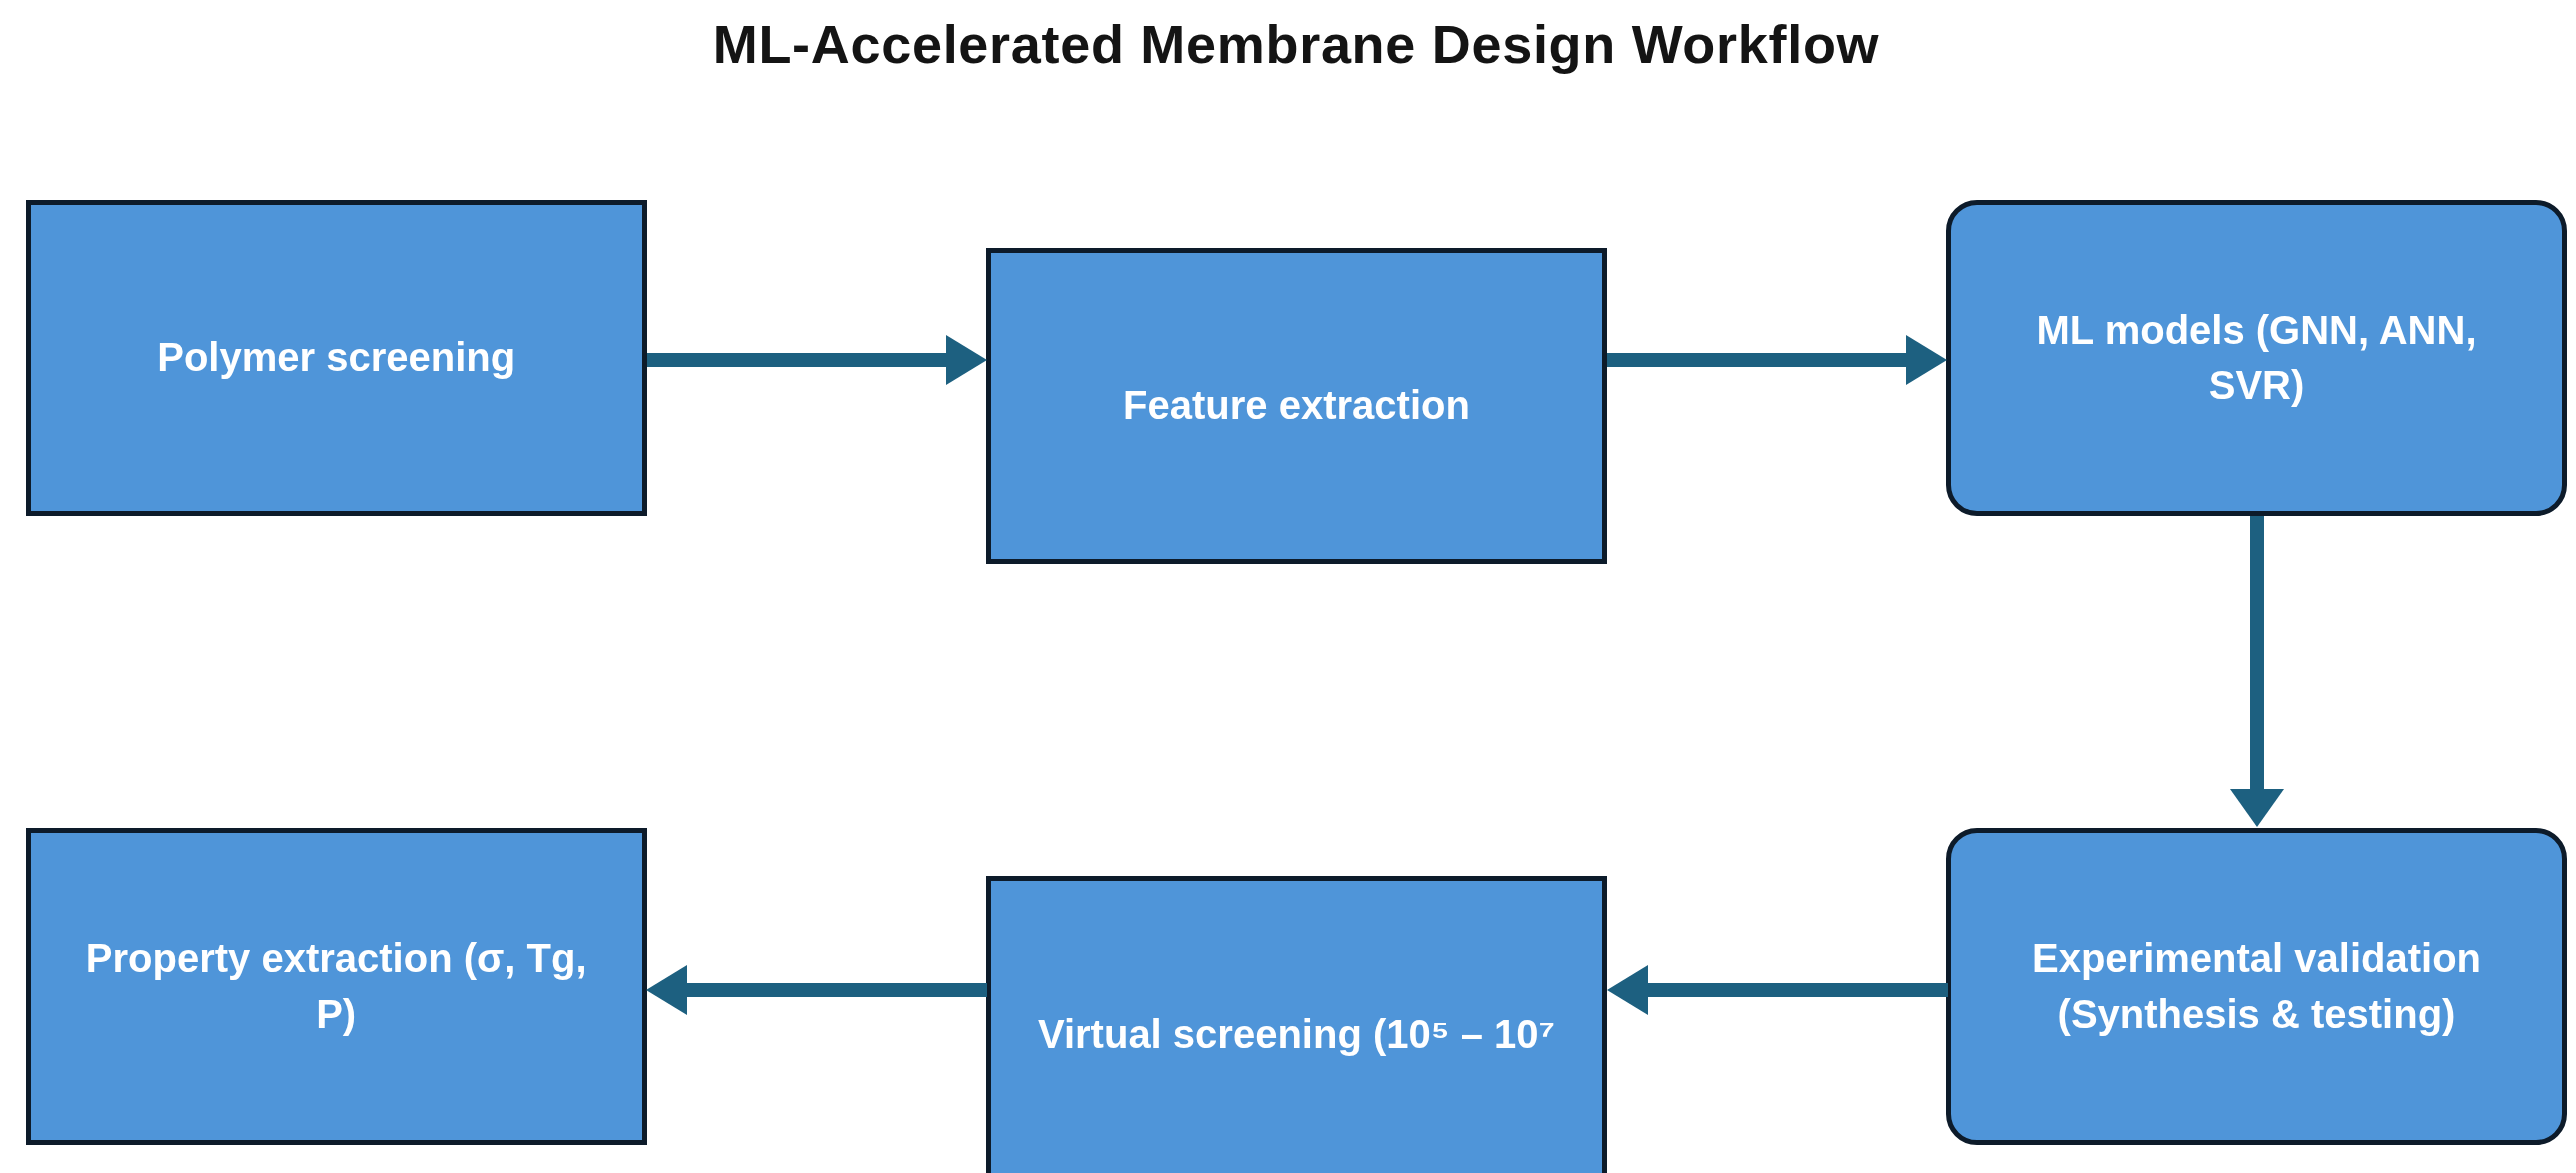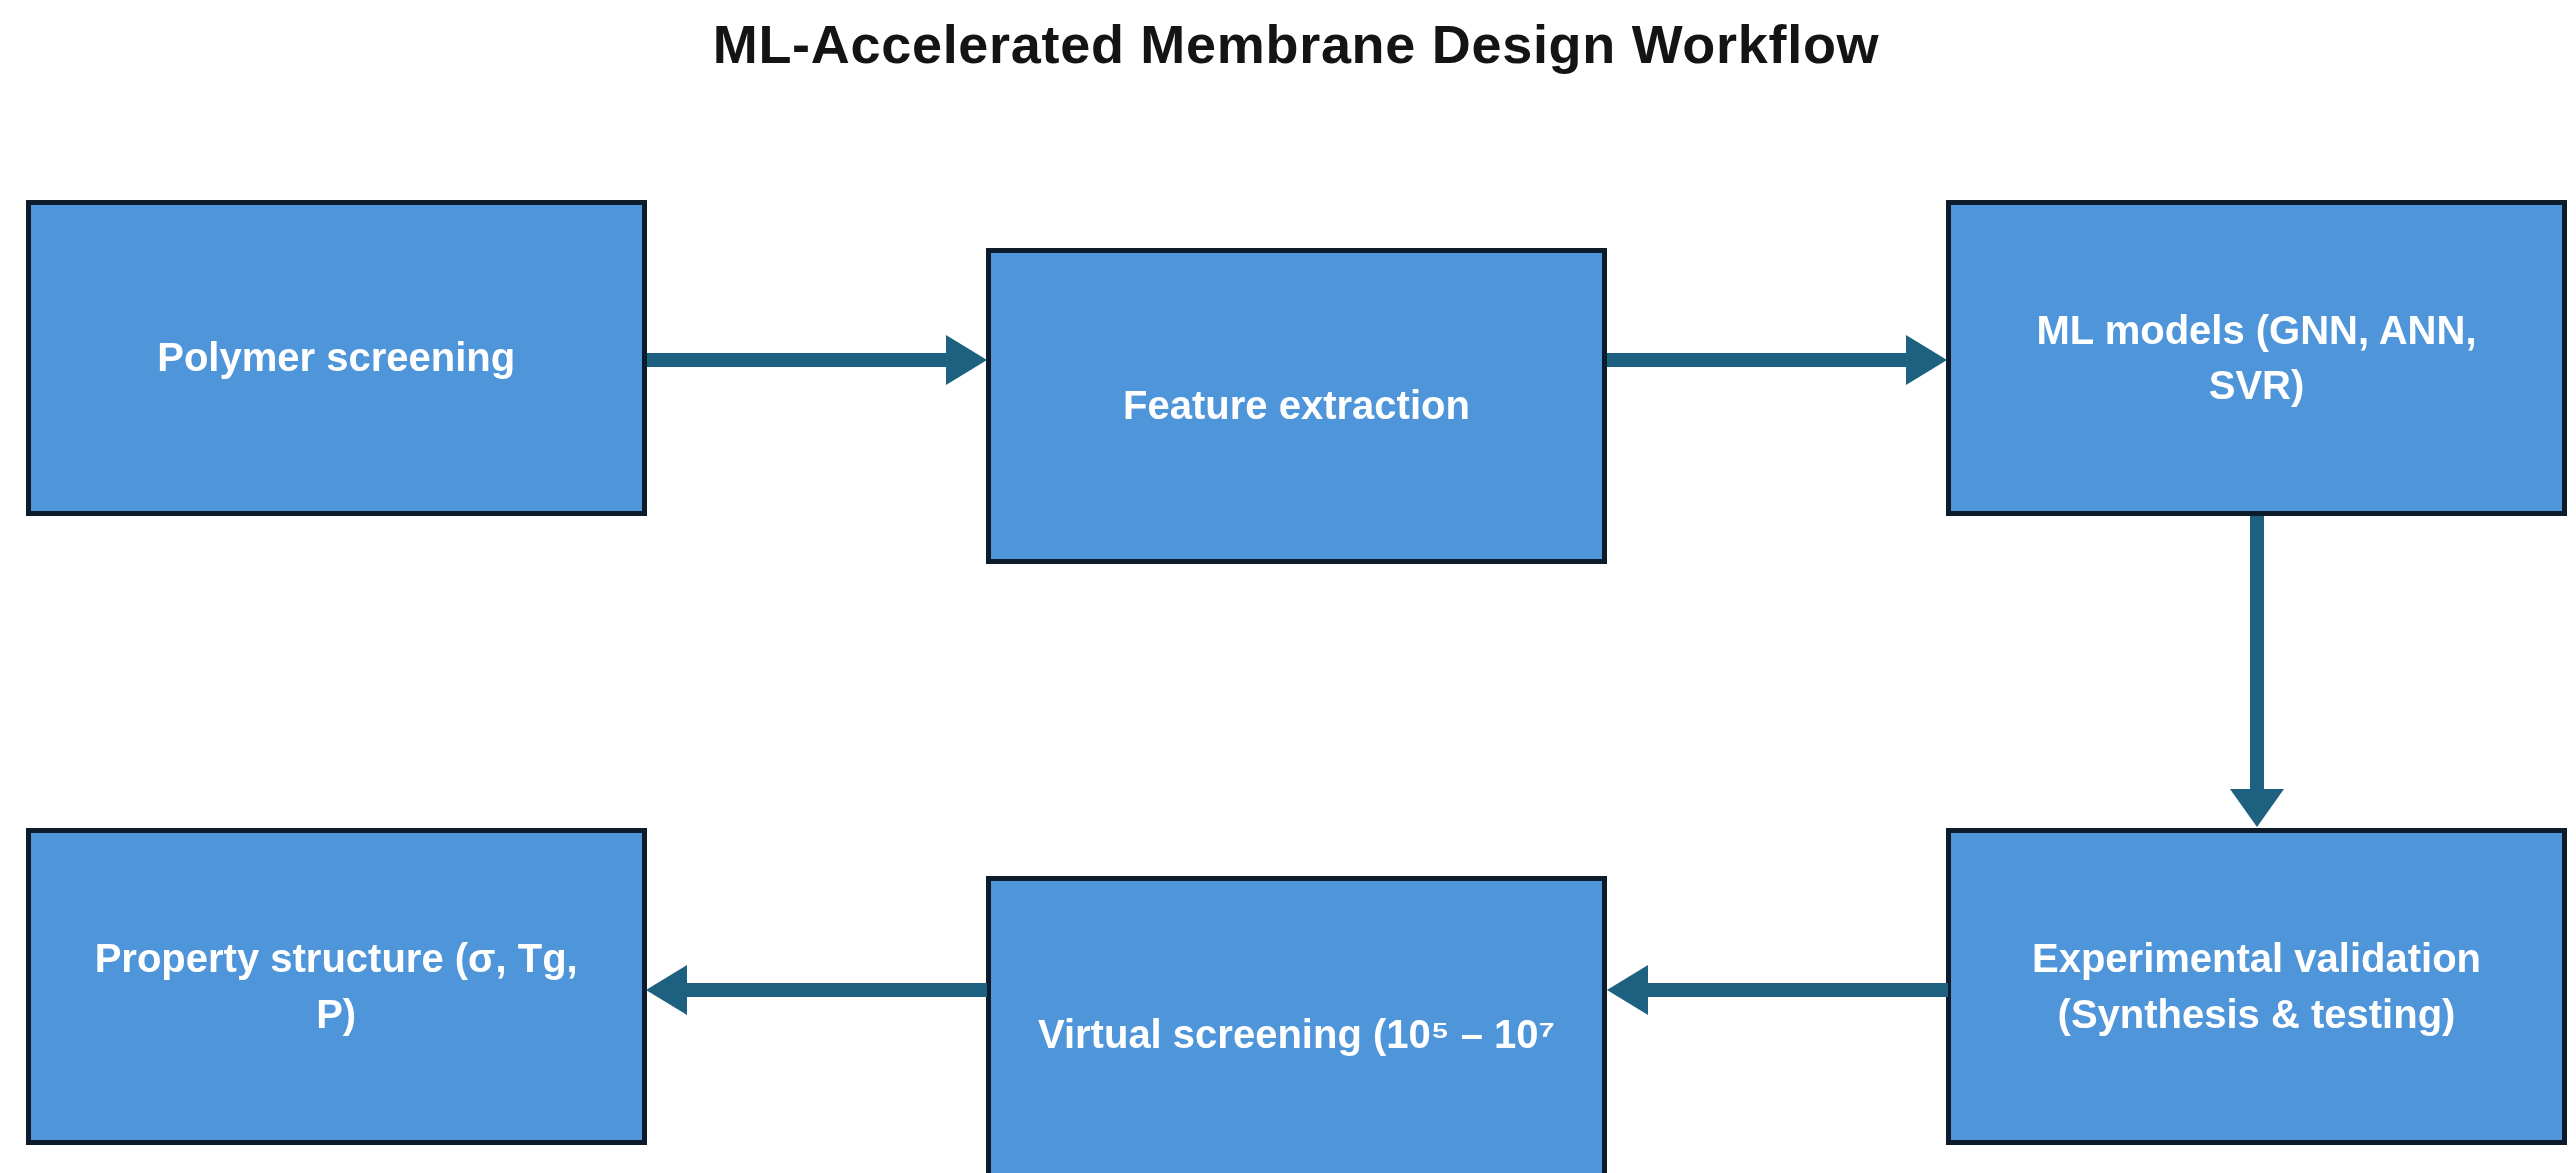"ML models (GNN, ANN," .c3 { border-radius: none -> 31px }
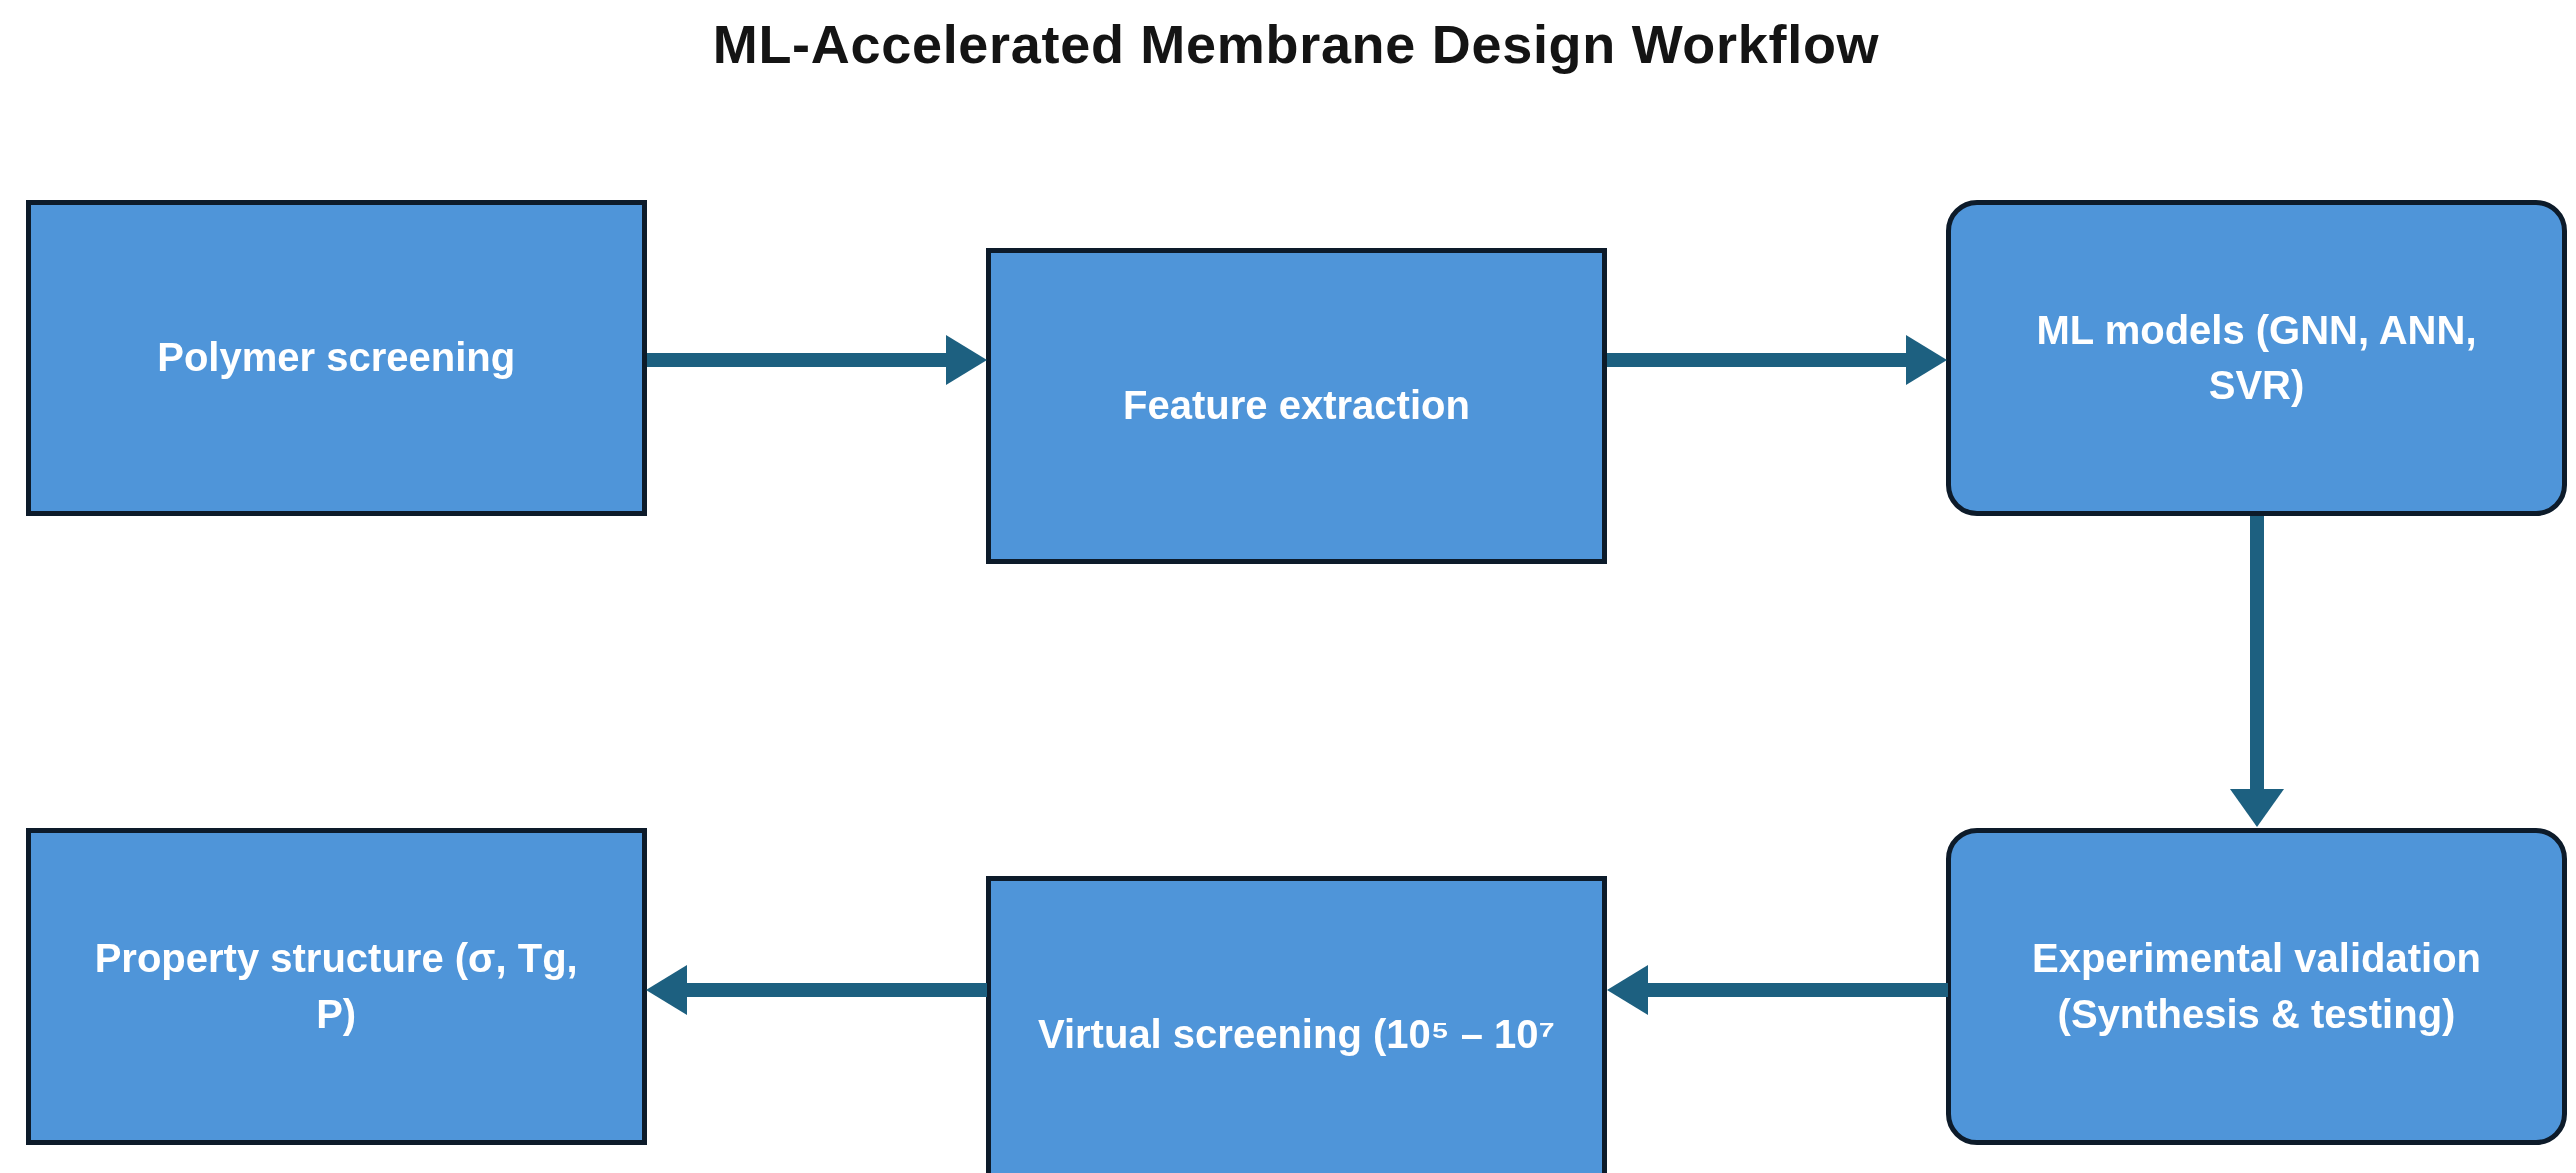"Property structure (σ, Tg," div { text: structure -> extraction }
